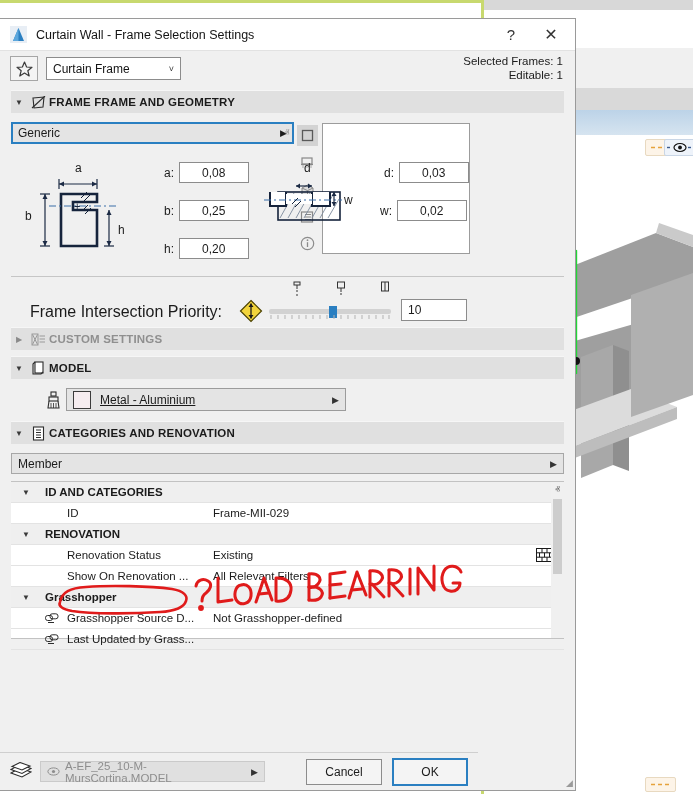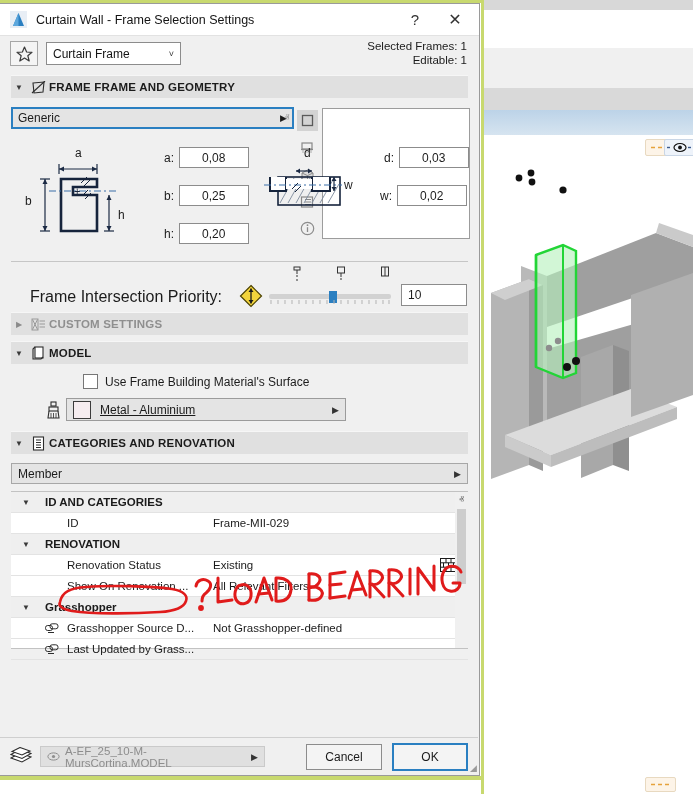"Curtain Wall - Frame Selection" #dialog { top: 3px -> 18px; width: 480px -> 576px }
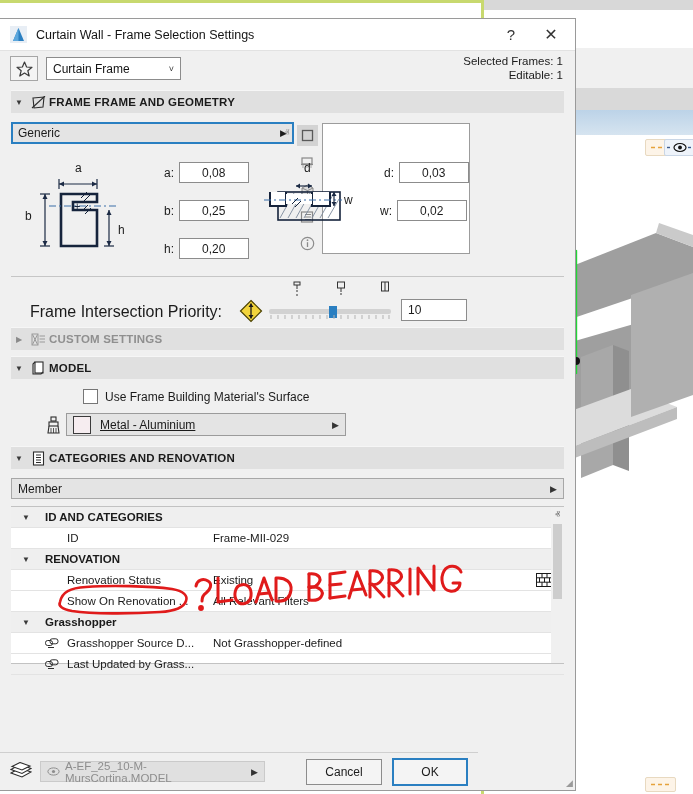"Use Frame Building Material's Surface" div.check-row { html: <div> <span></span> <span>Use Frame Building Material's Surface</span> </div> -> none }
